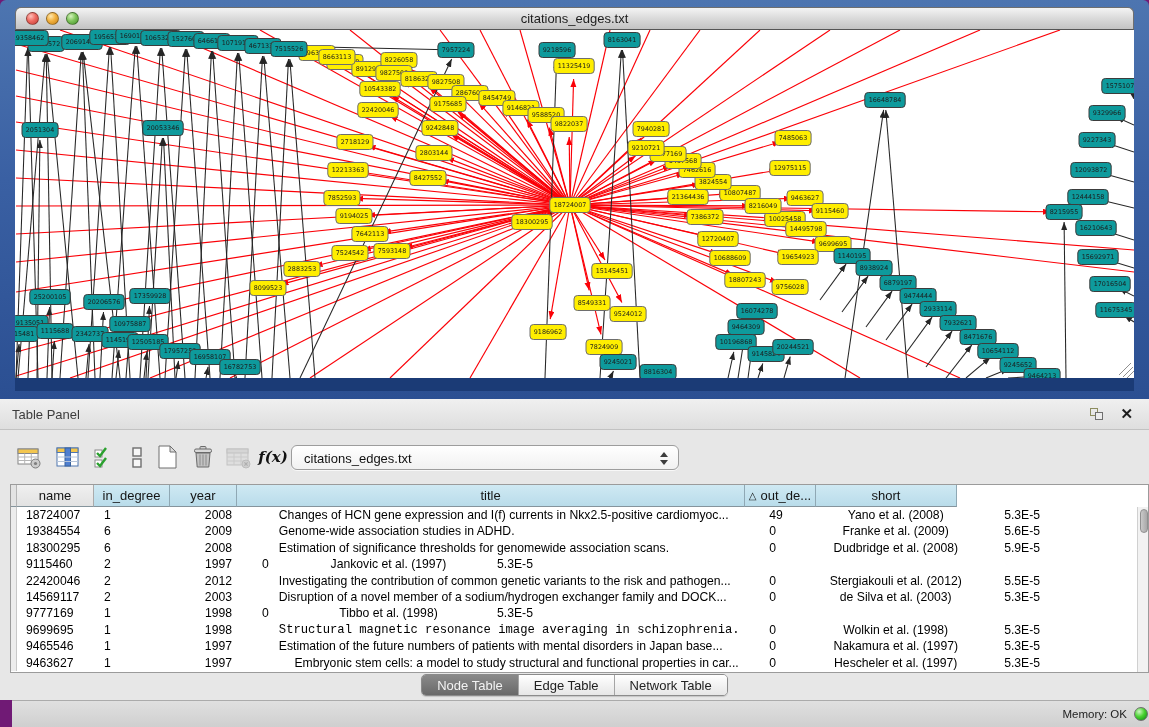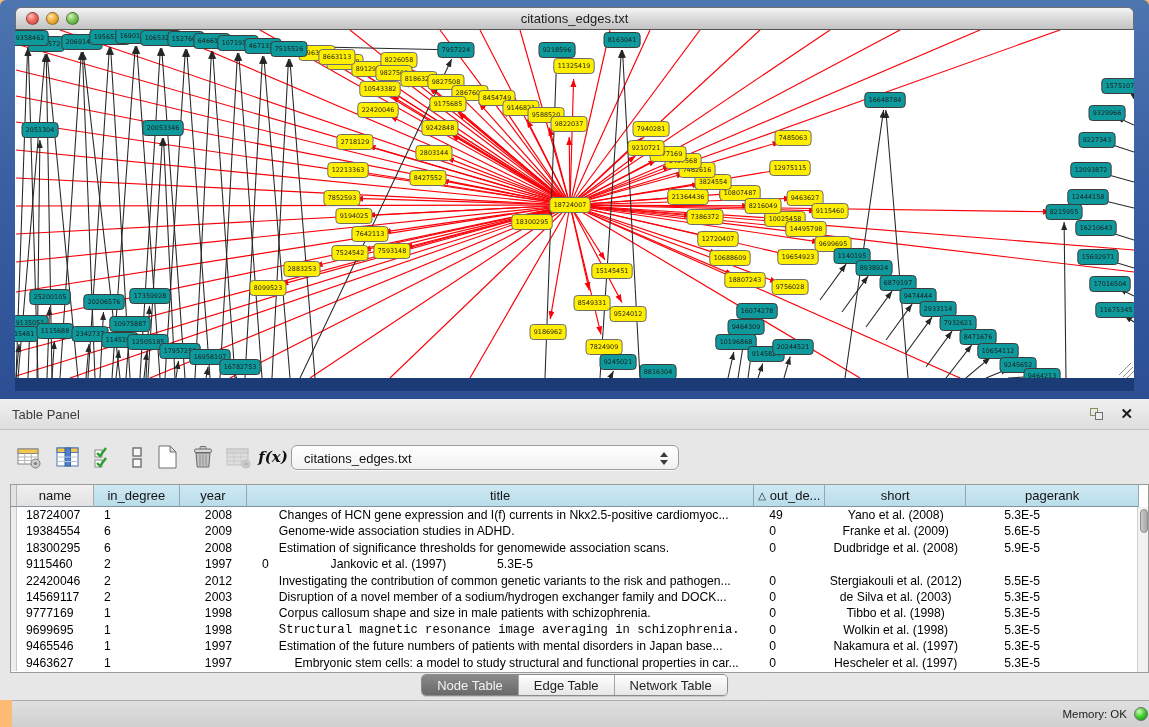"citations_edges.txt" #root { background: #fdba74 -> #701a75 }
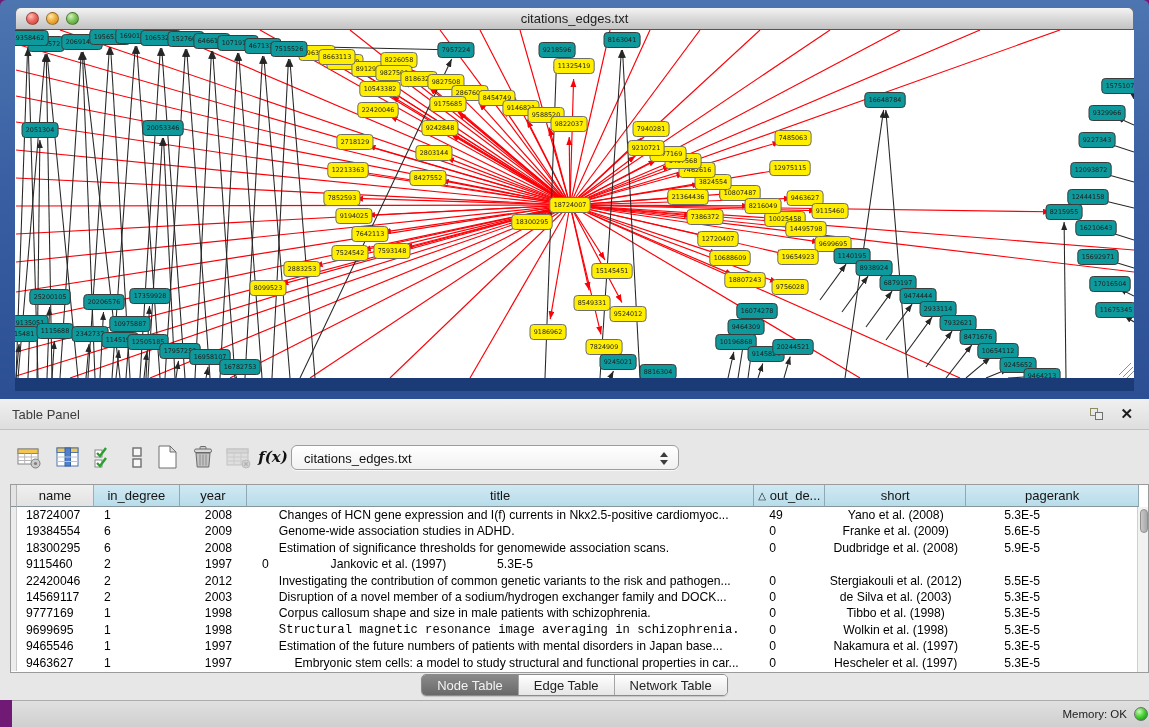"in_degree" div.th { width: 86px -> 76px }
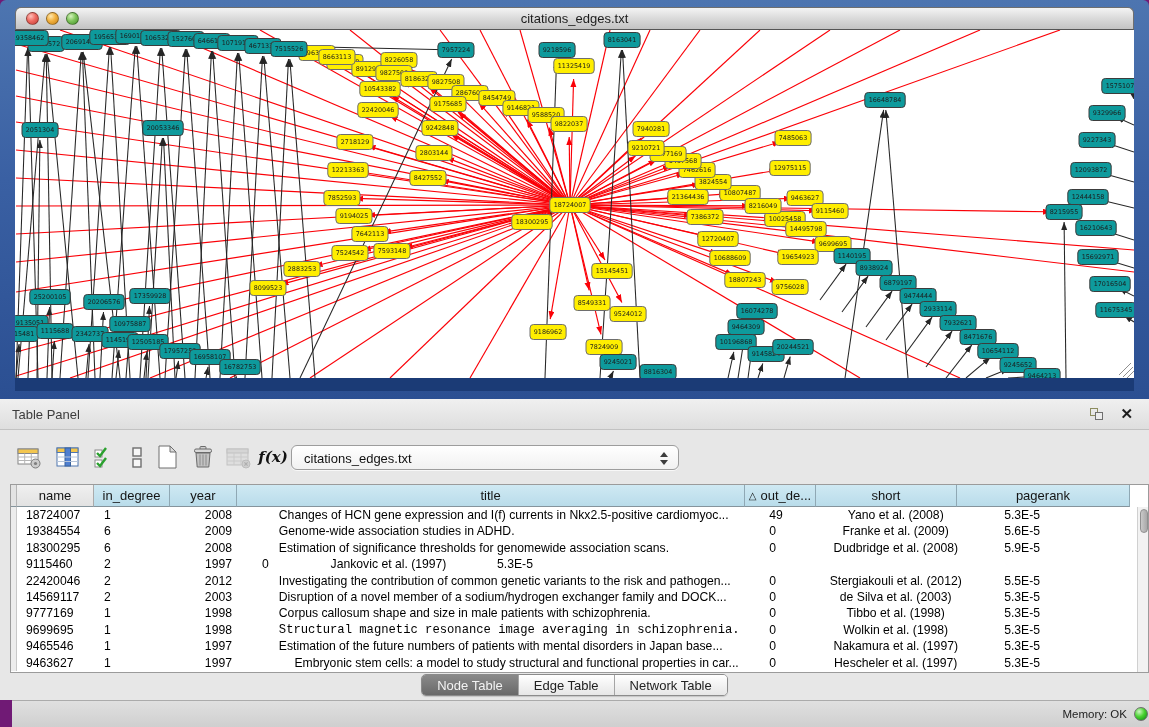"pagerank" div.th { html: <div>pagerank</div> -> none }
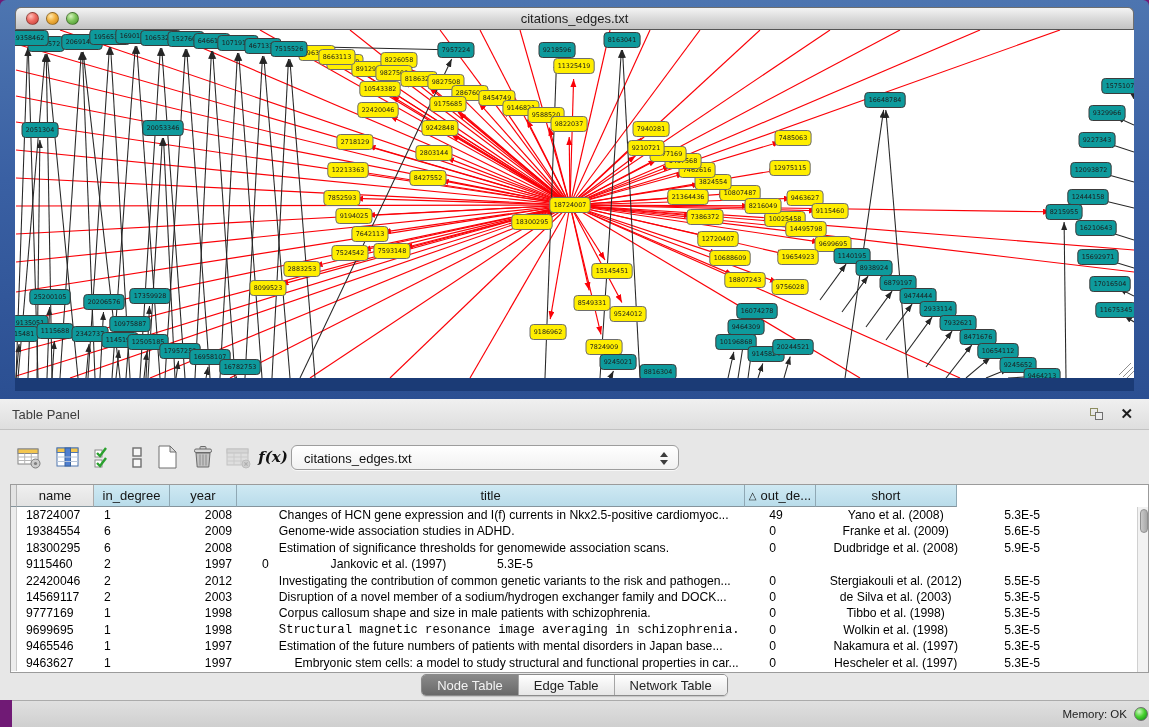"Corpus callosum shape and size" div.td { html: <div>Corpus callosum shape and size in male patients with schizophrenia.</div> -> none }
